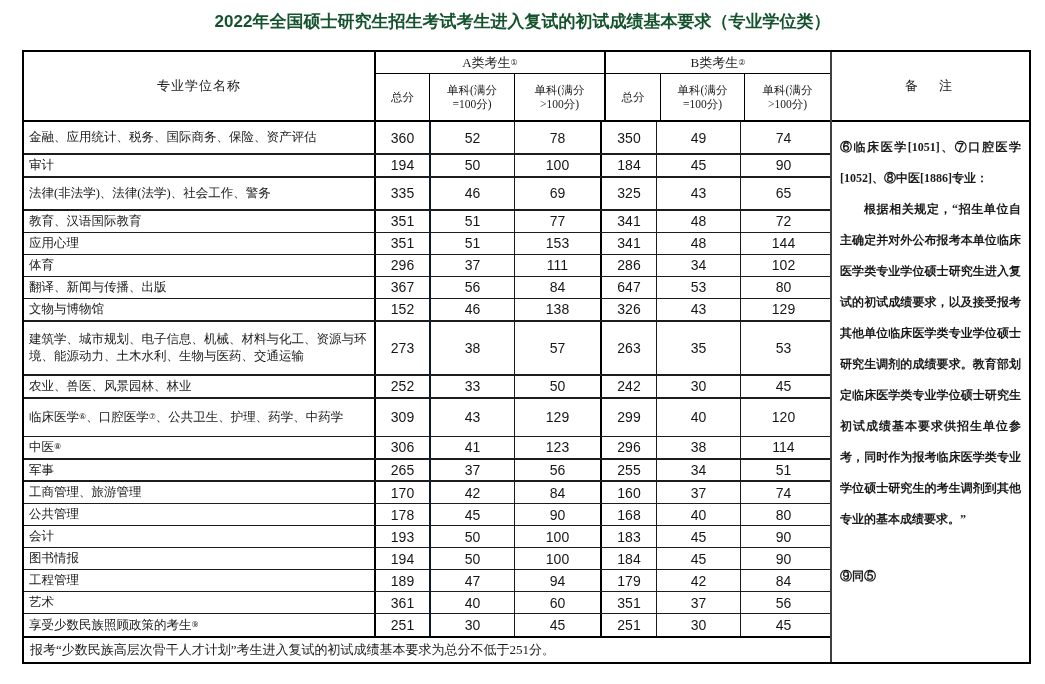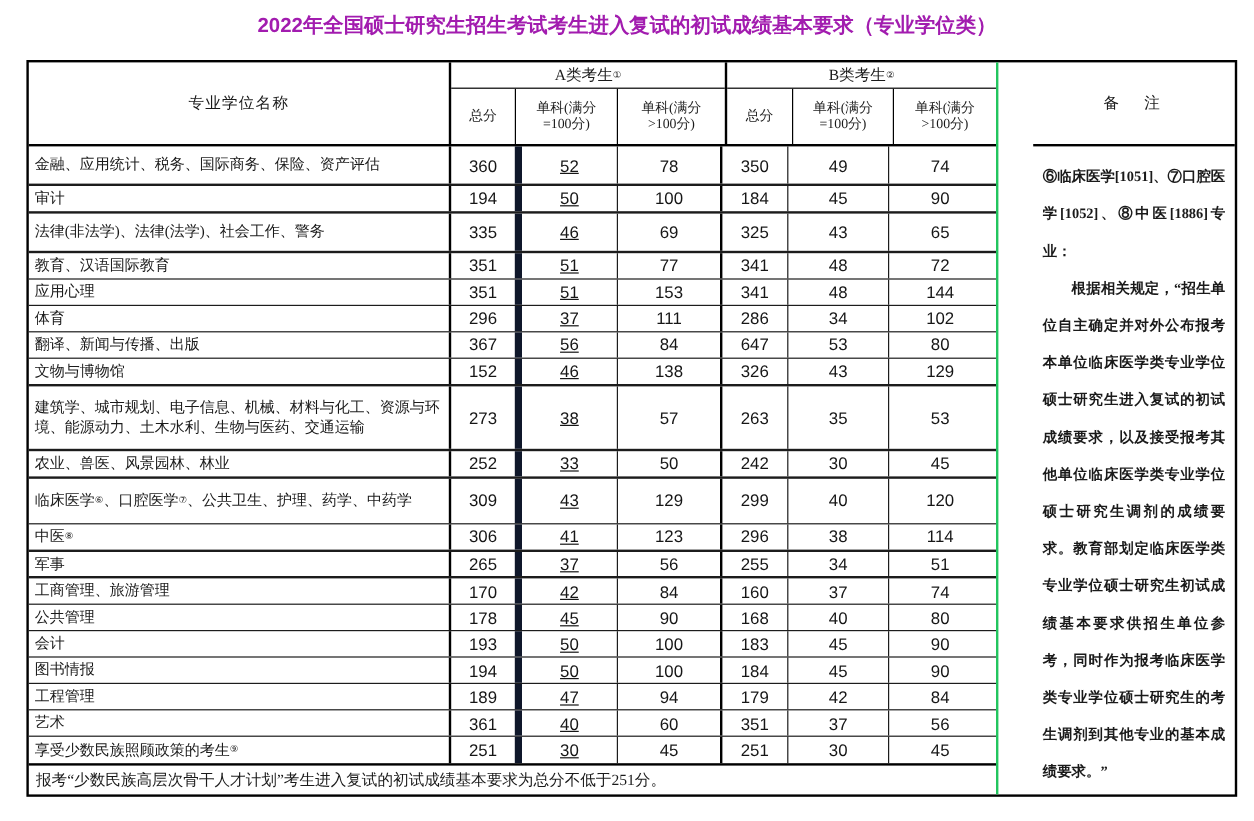"2022年全国硕士研究生招生考试考生进入复试的初试成绩基本要求（专业学位类）" .doc-title { color: #a21caf -> #14532d }
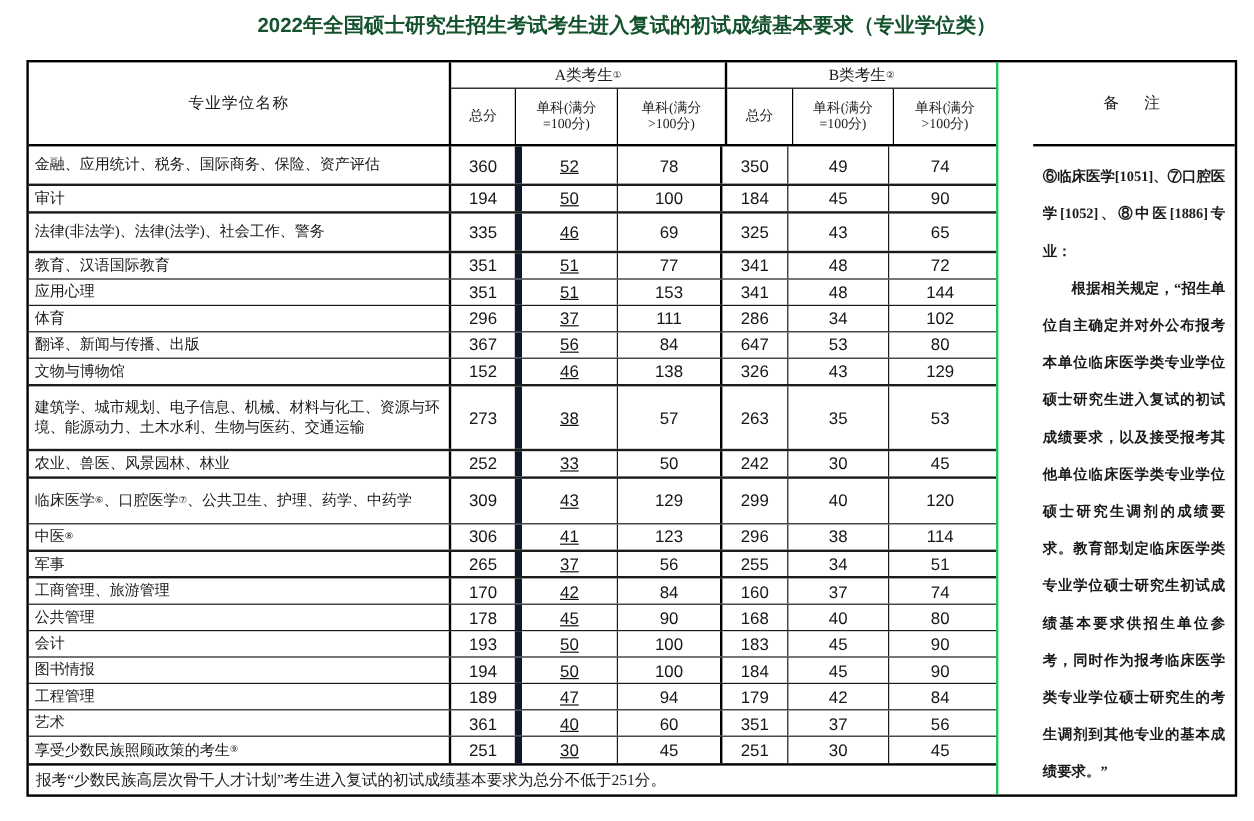"备 注" .remarks { border-left: 2px solid #22c55e -> 2px solid #404040; padding-left: 29px -> none }
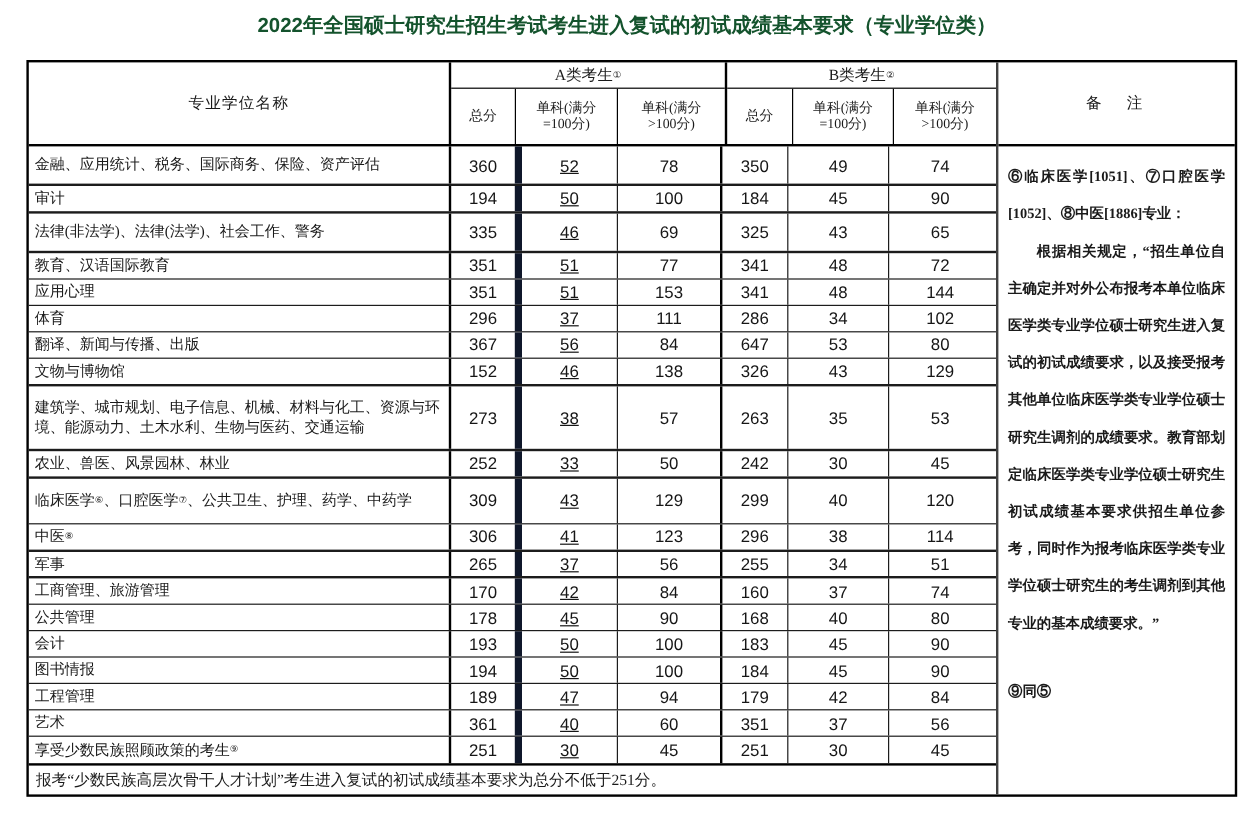"52" .c-a2 { border-left: 6px solid #0f172a -> 2px solid #0f172a; text-decoration: underline -> none }
